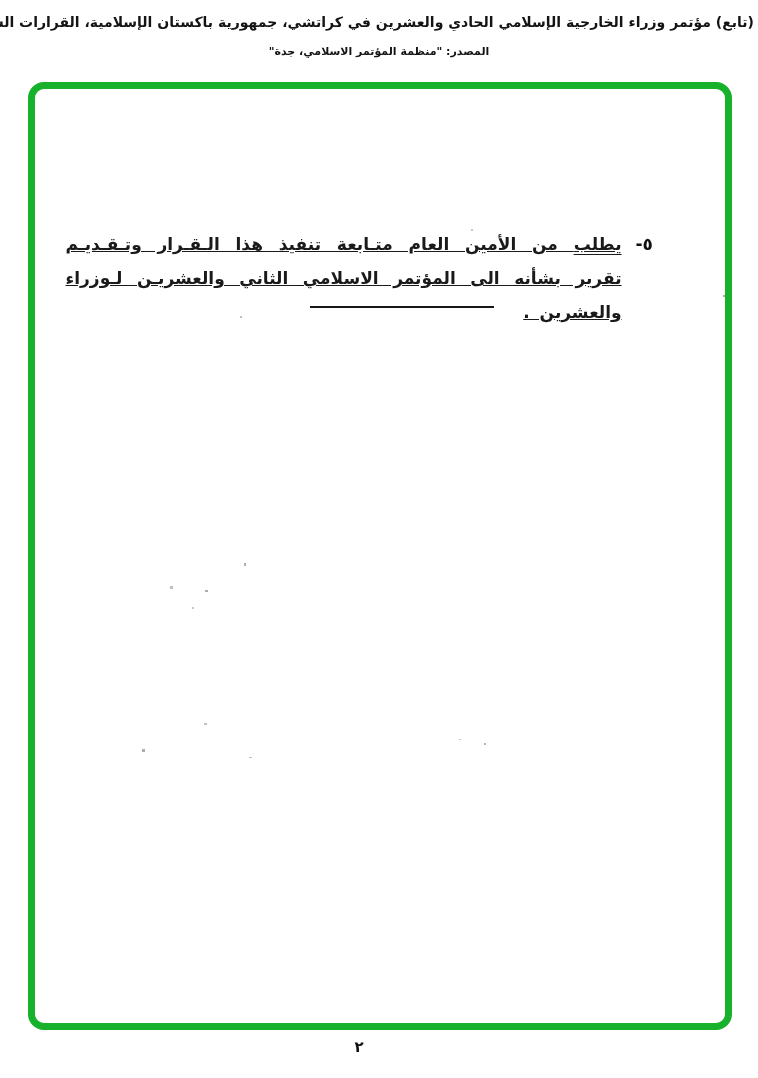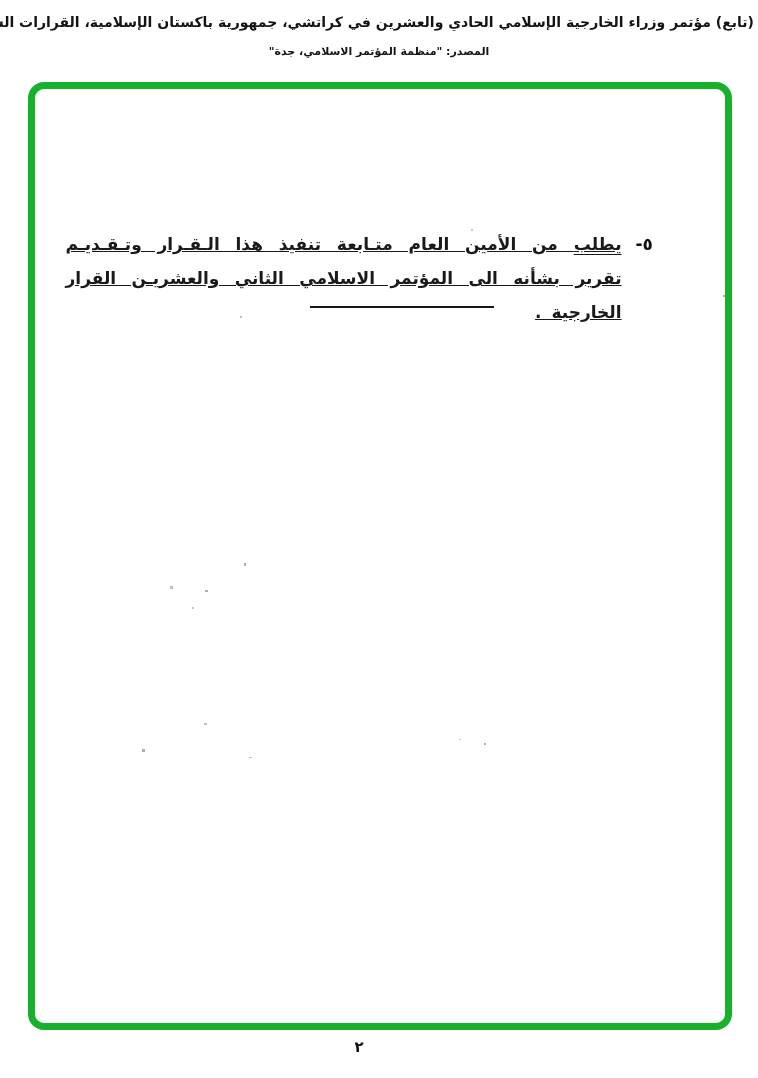"تقرير بشأنه الى المؤتمر الاسلامي" div.jline { text: القرار -> لـوزراء }
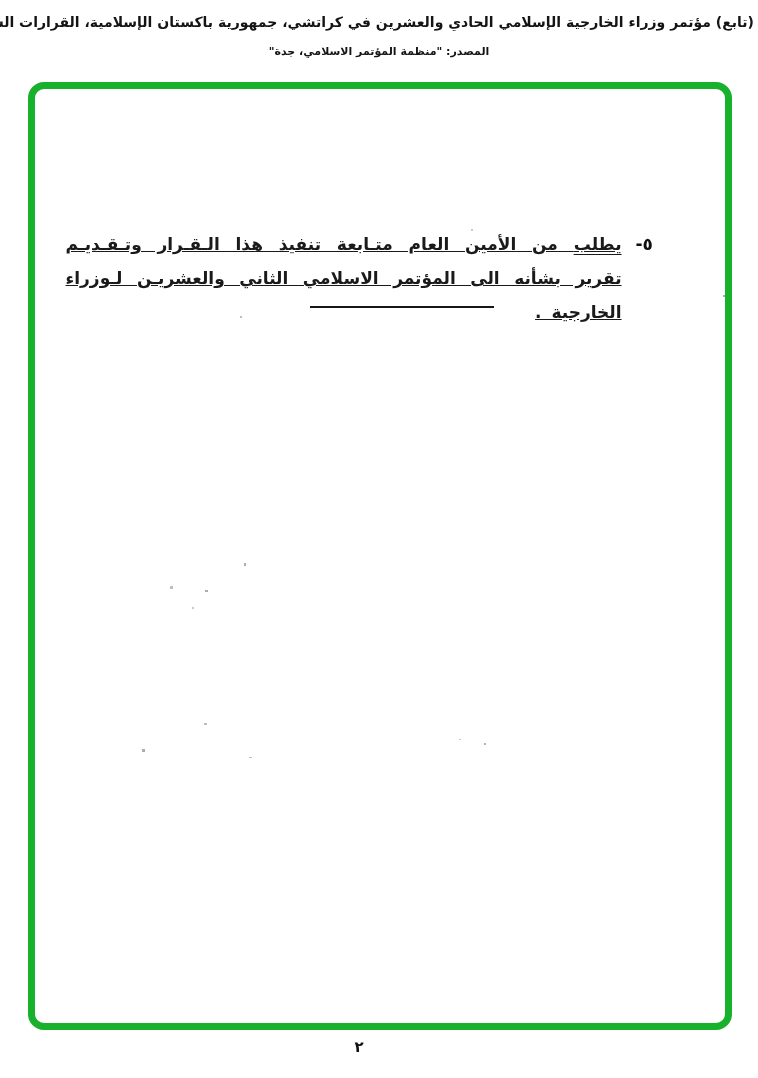"الخارجية ." div.rline { text: الخارجية -> والعشرين }
